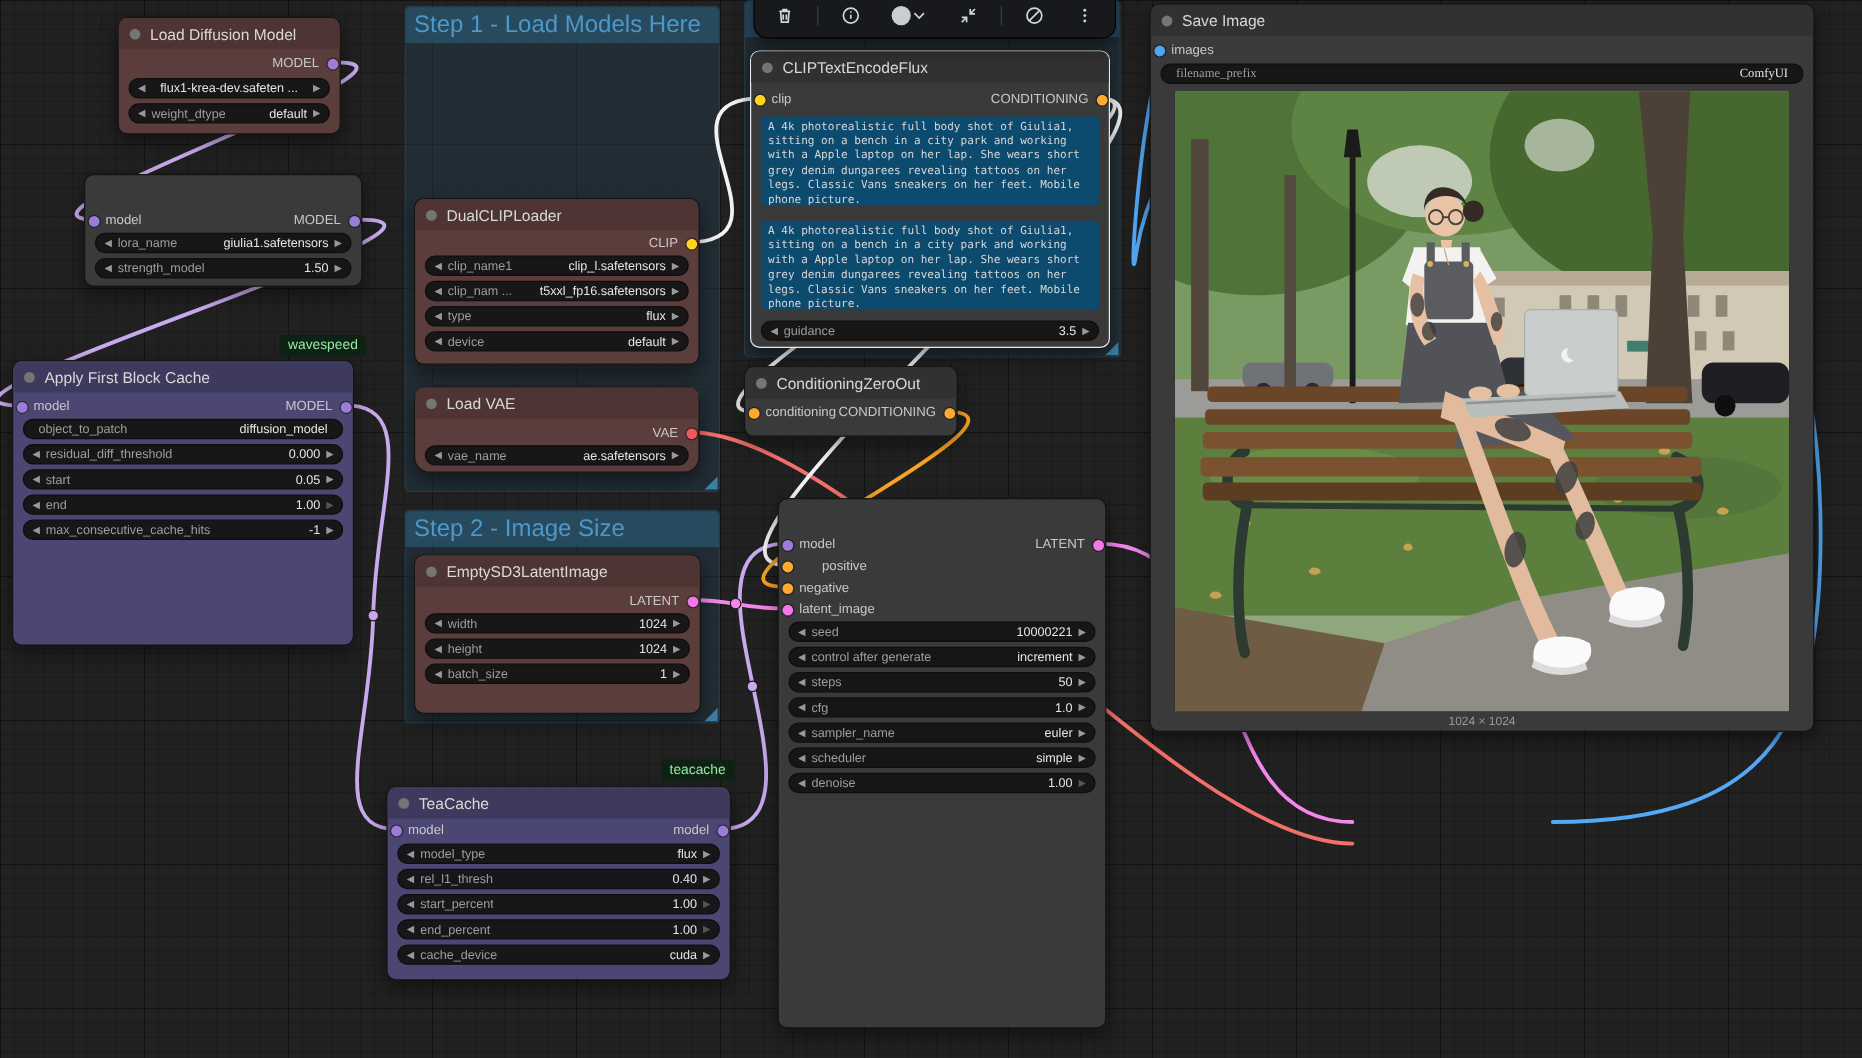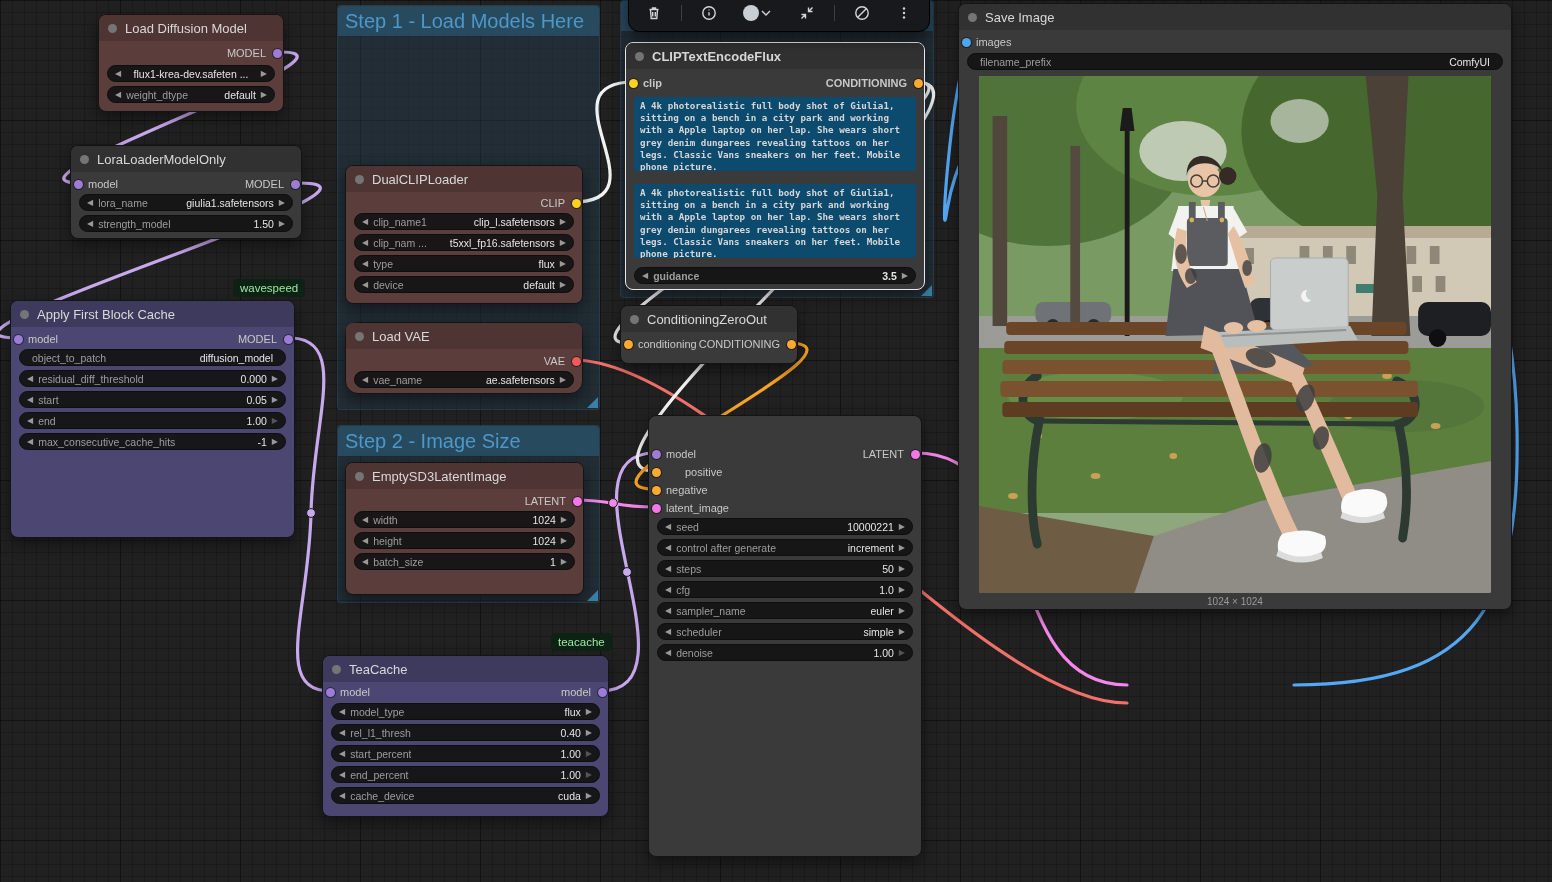"CLIPTextEncodeFlux" div.node { font-weight: bold -> none }
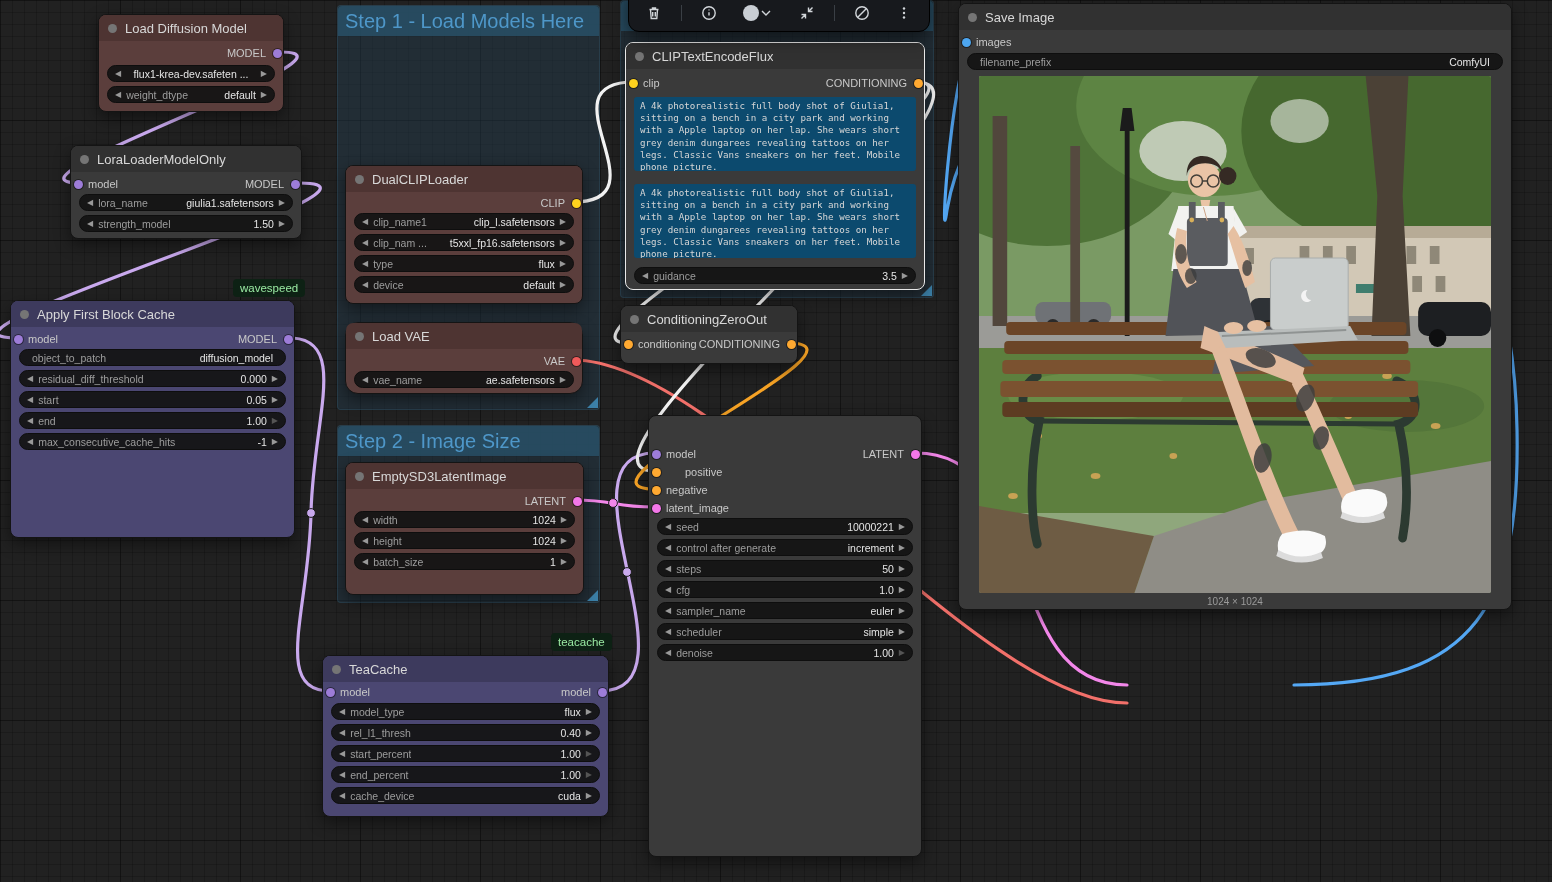"filename_prefix" div.widget { font-family: none -> Liberation Serif, serif }
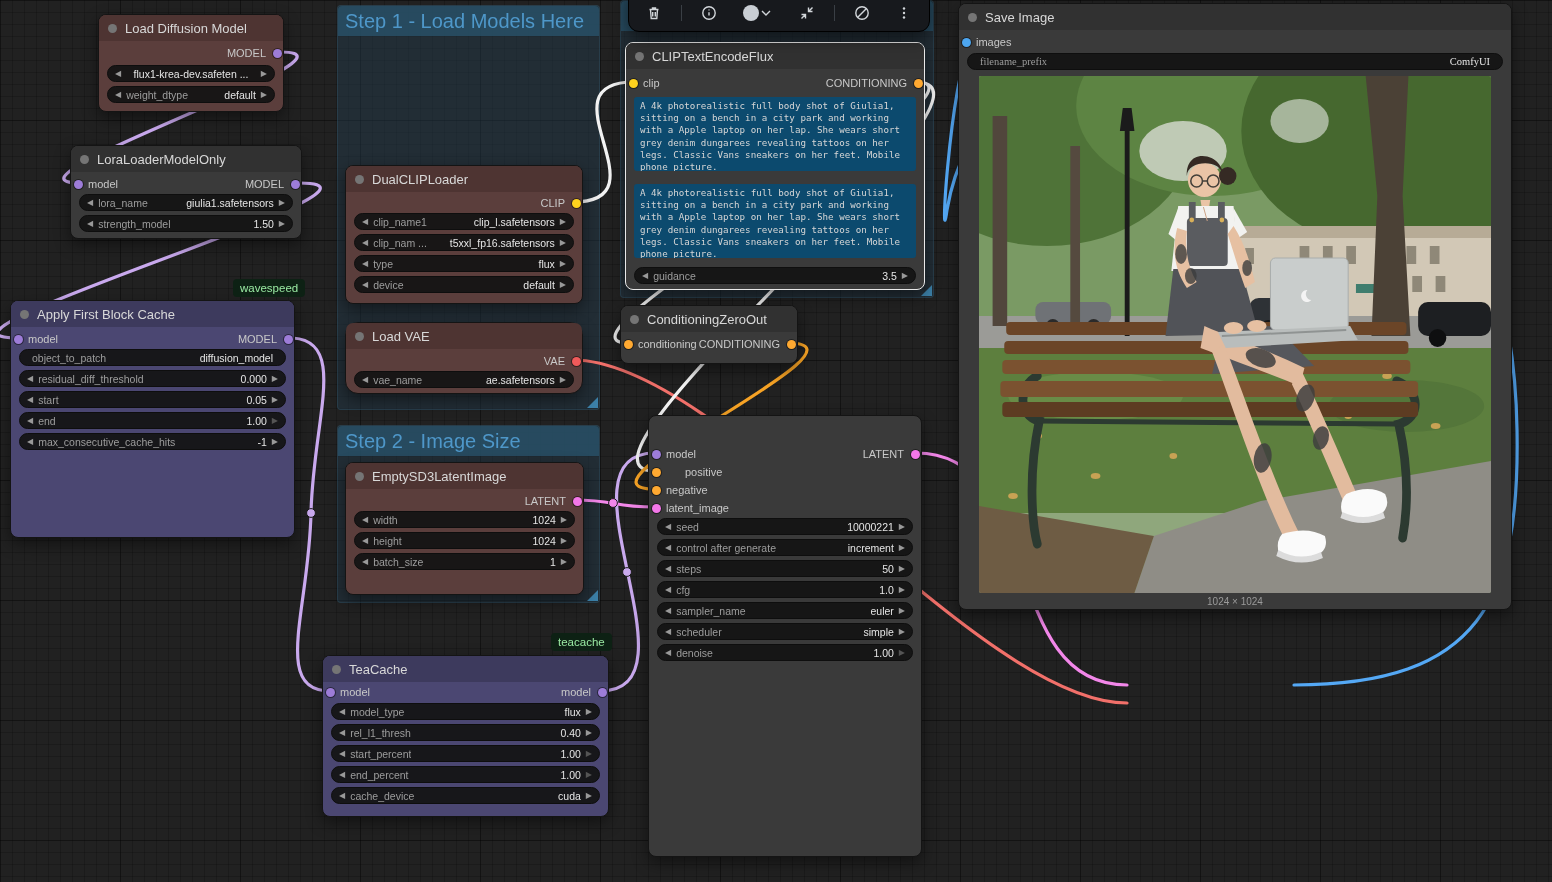"LoraLoaderModelOnly" div.nheader { html: <div> <span></span> <span>LoraLoaderModelOnly</span> </div> -> none }
